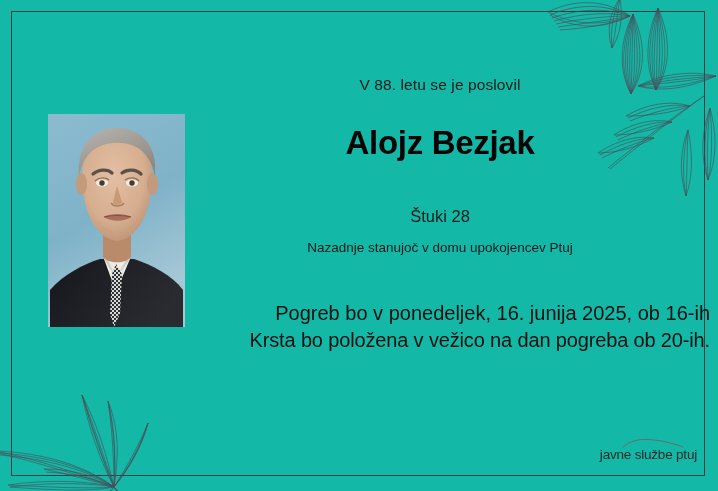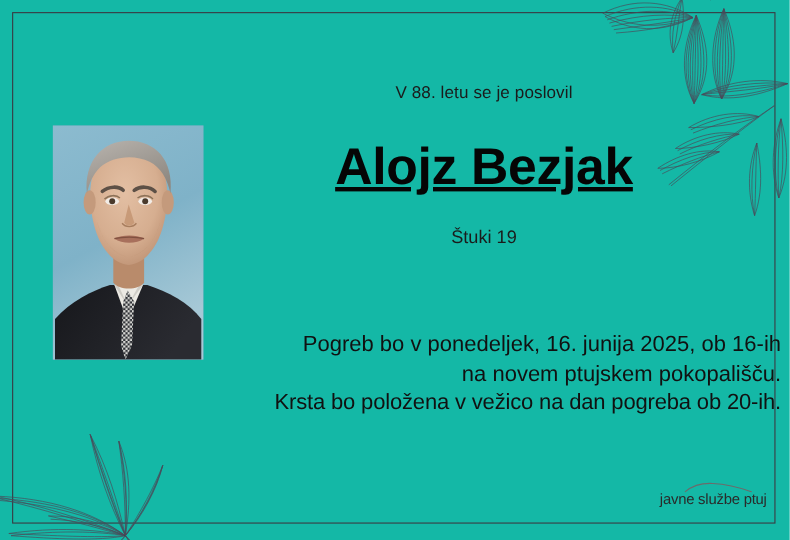"Alojz Bezjak" .name { font-size: 47px -> 33px; text-decoration: underline -> none }
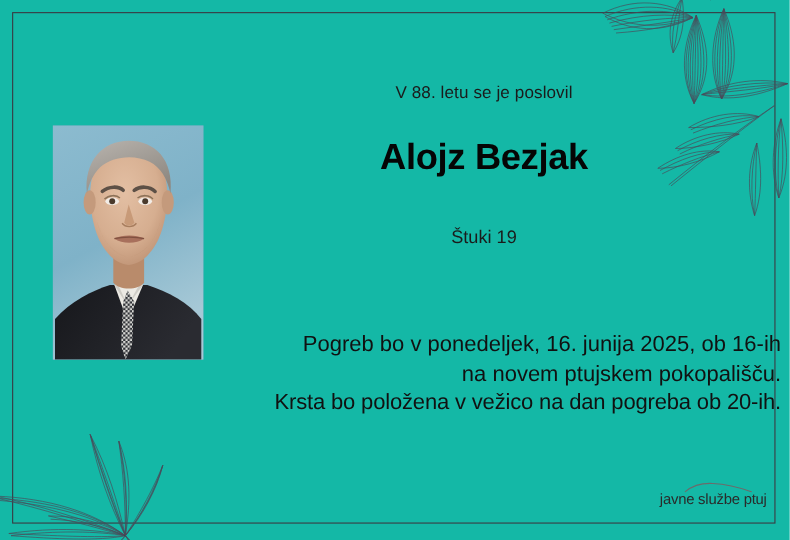"Štuki 19" div.address { text: 19 -> 28 }
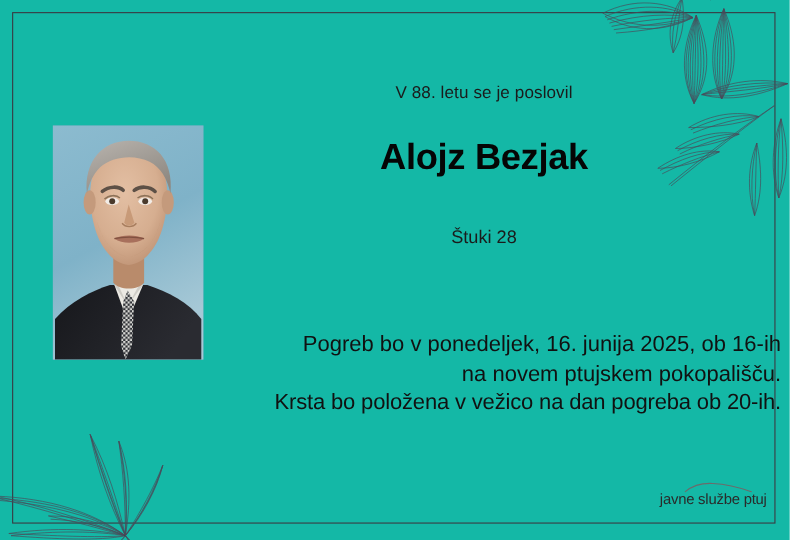"Nazadnje stanujoč v domu upokojencev" div.residence { html: none -> <div>Nazadnje stanujoč v domu upokojencev Ptuj</div> }
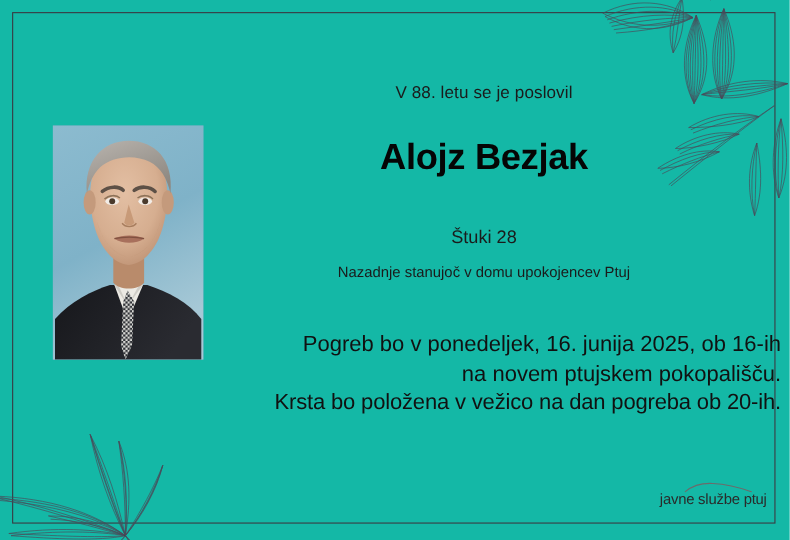"na novem ptujskem pokopališču." div.l2 { html: <div>na novem ptujskem pokopališču.</div> -> none }
